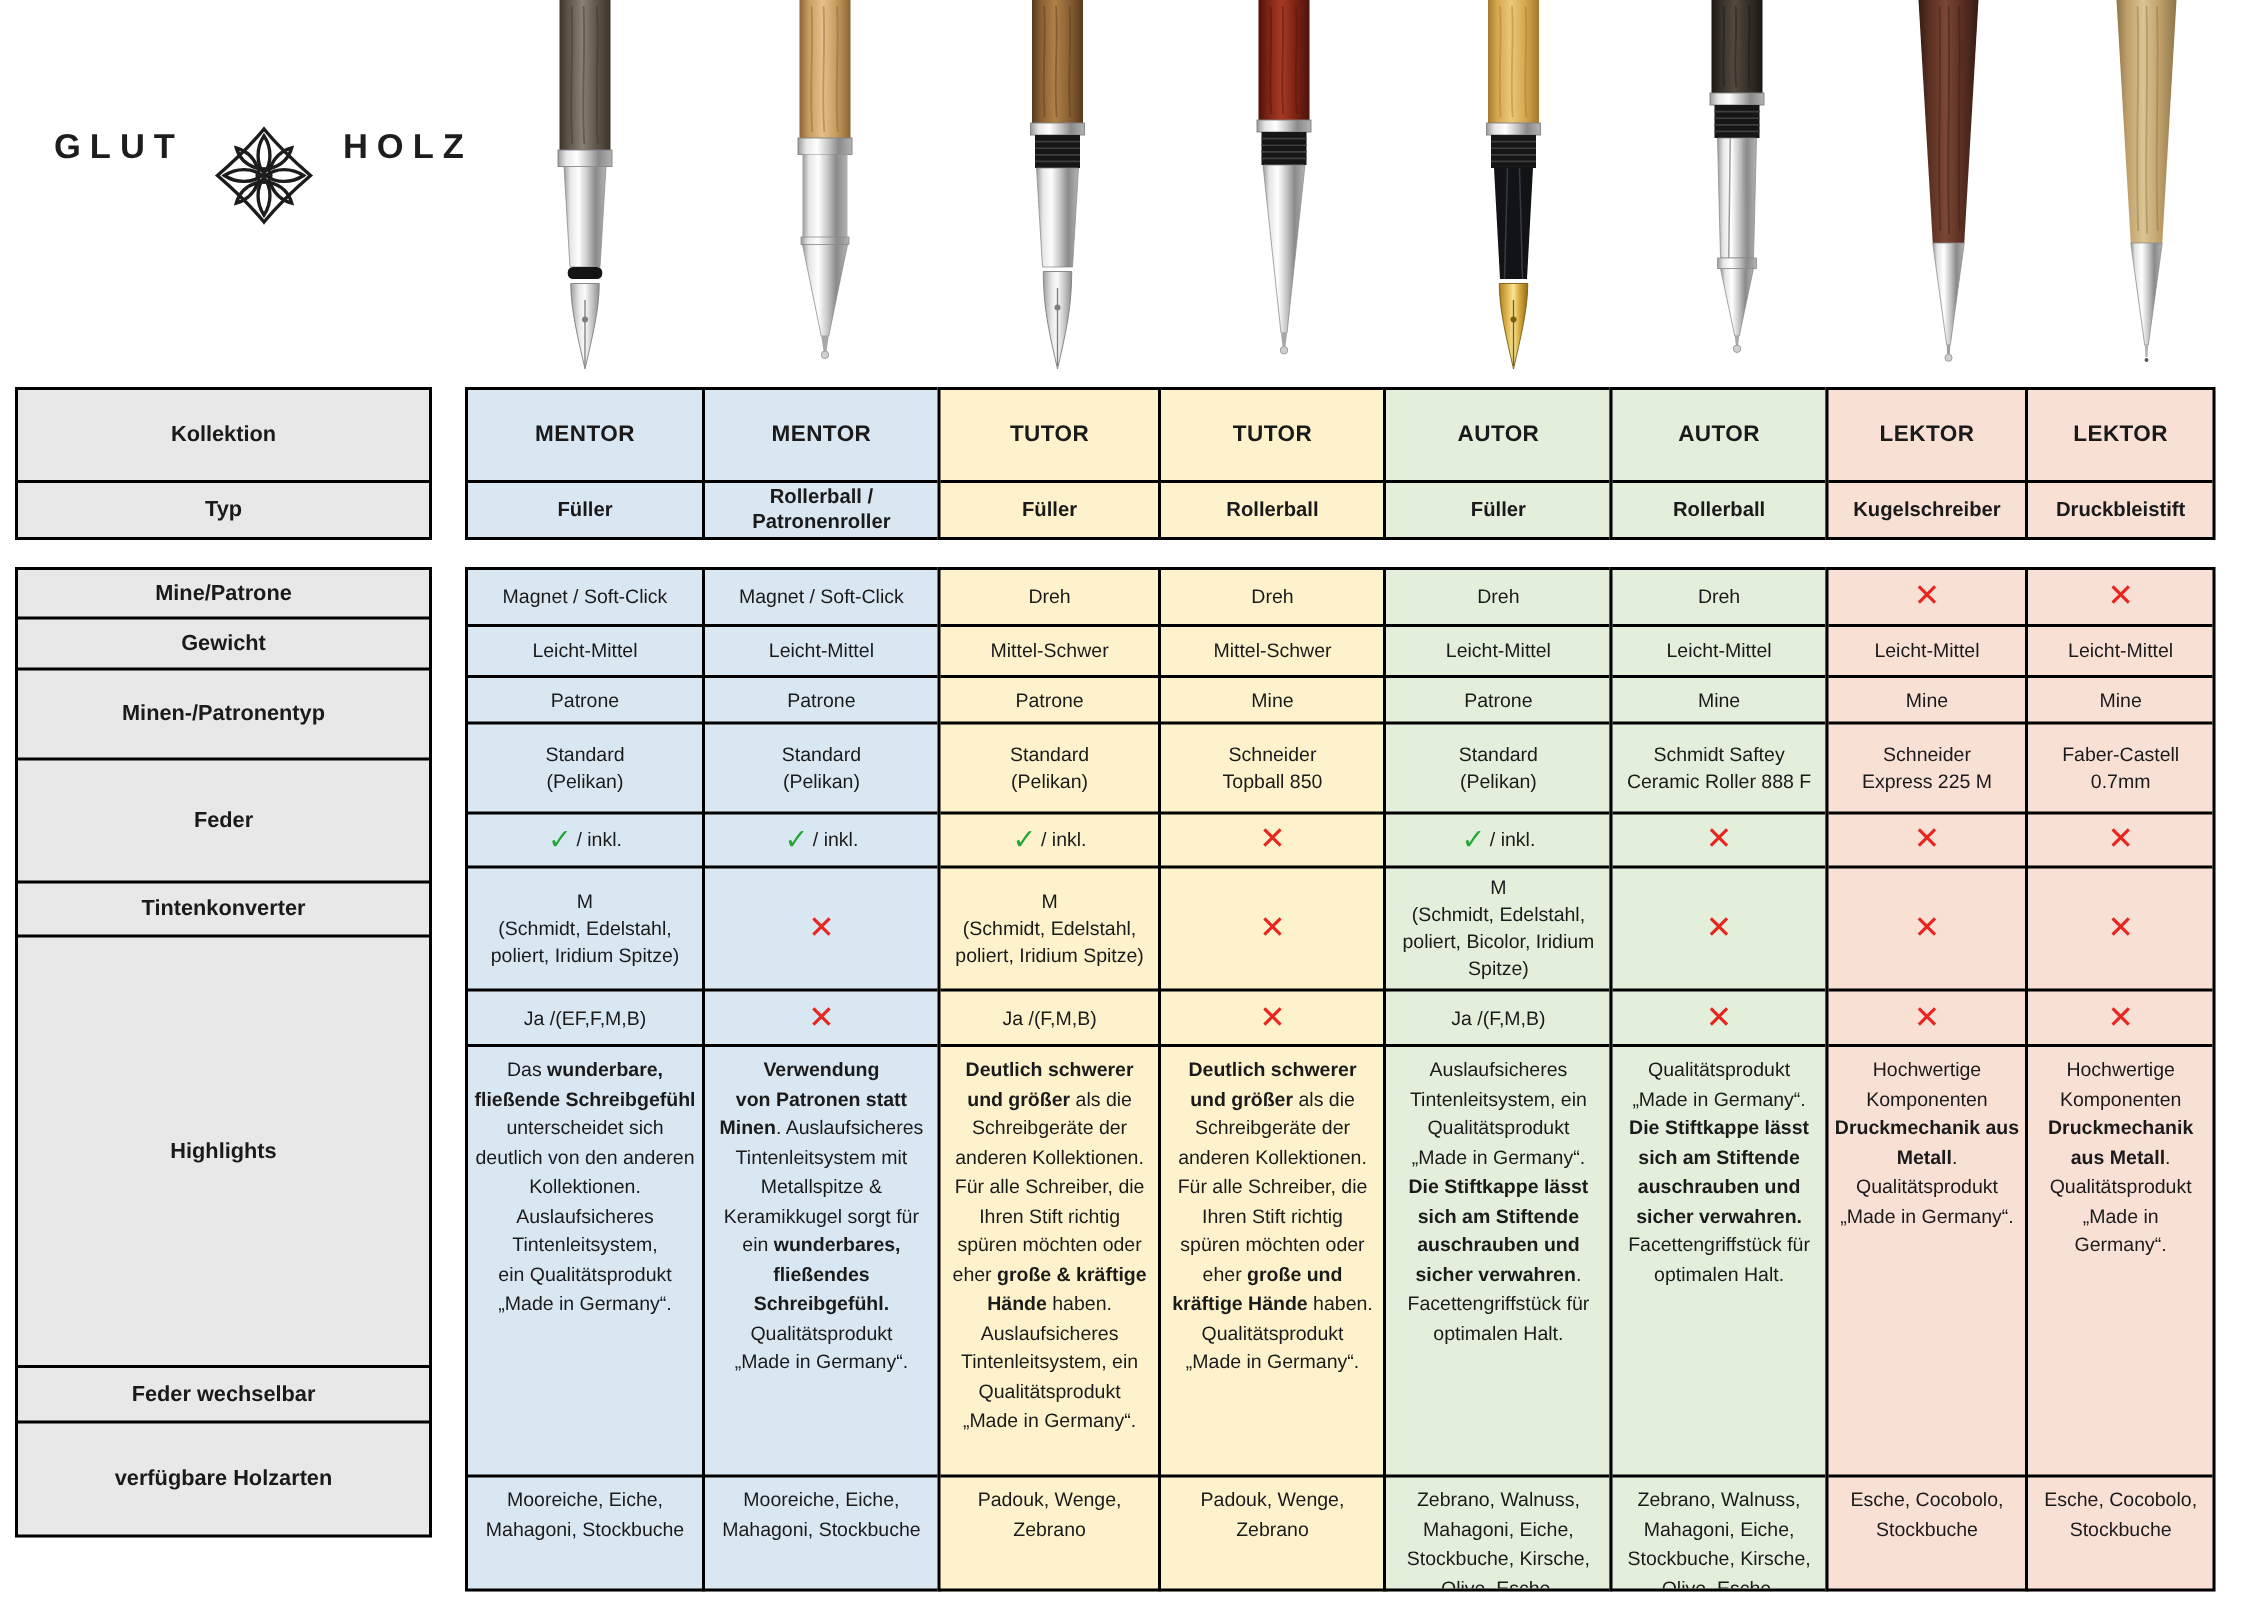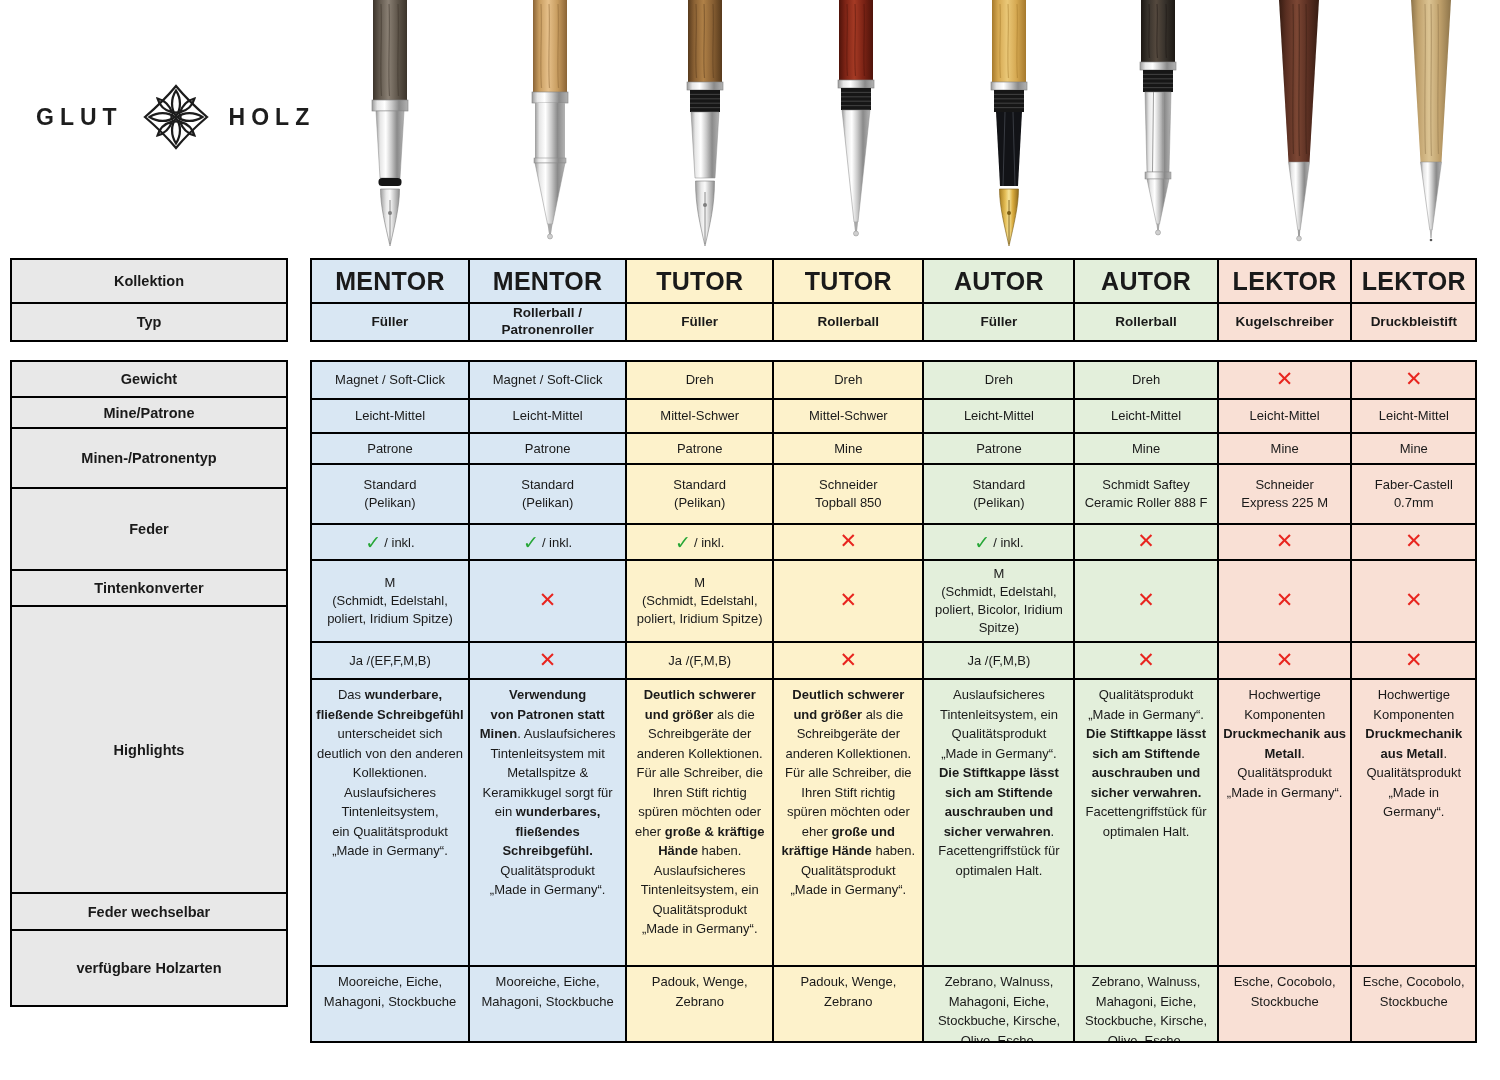"GLUT" .logo { align-items: center -> none }
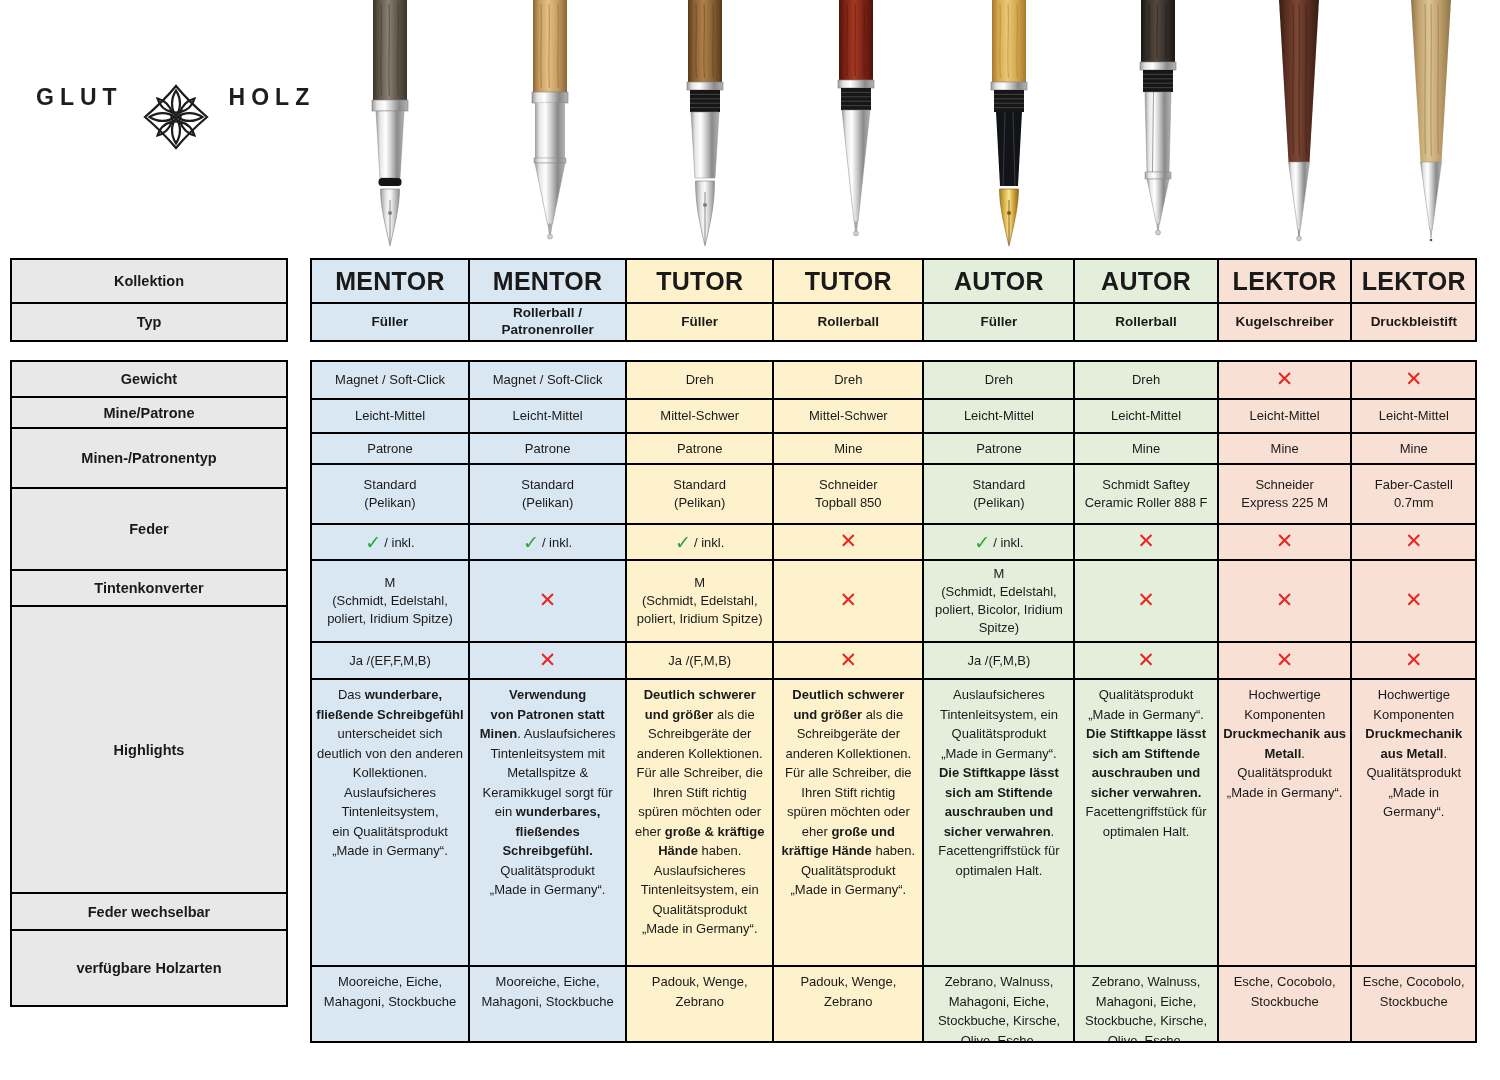"Kollektion" .h-kollektion { height: 42px -> 60px }
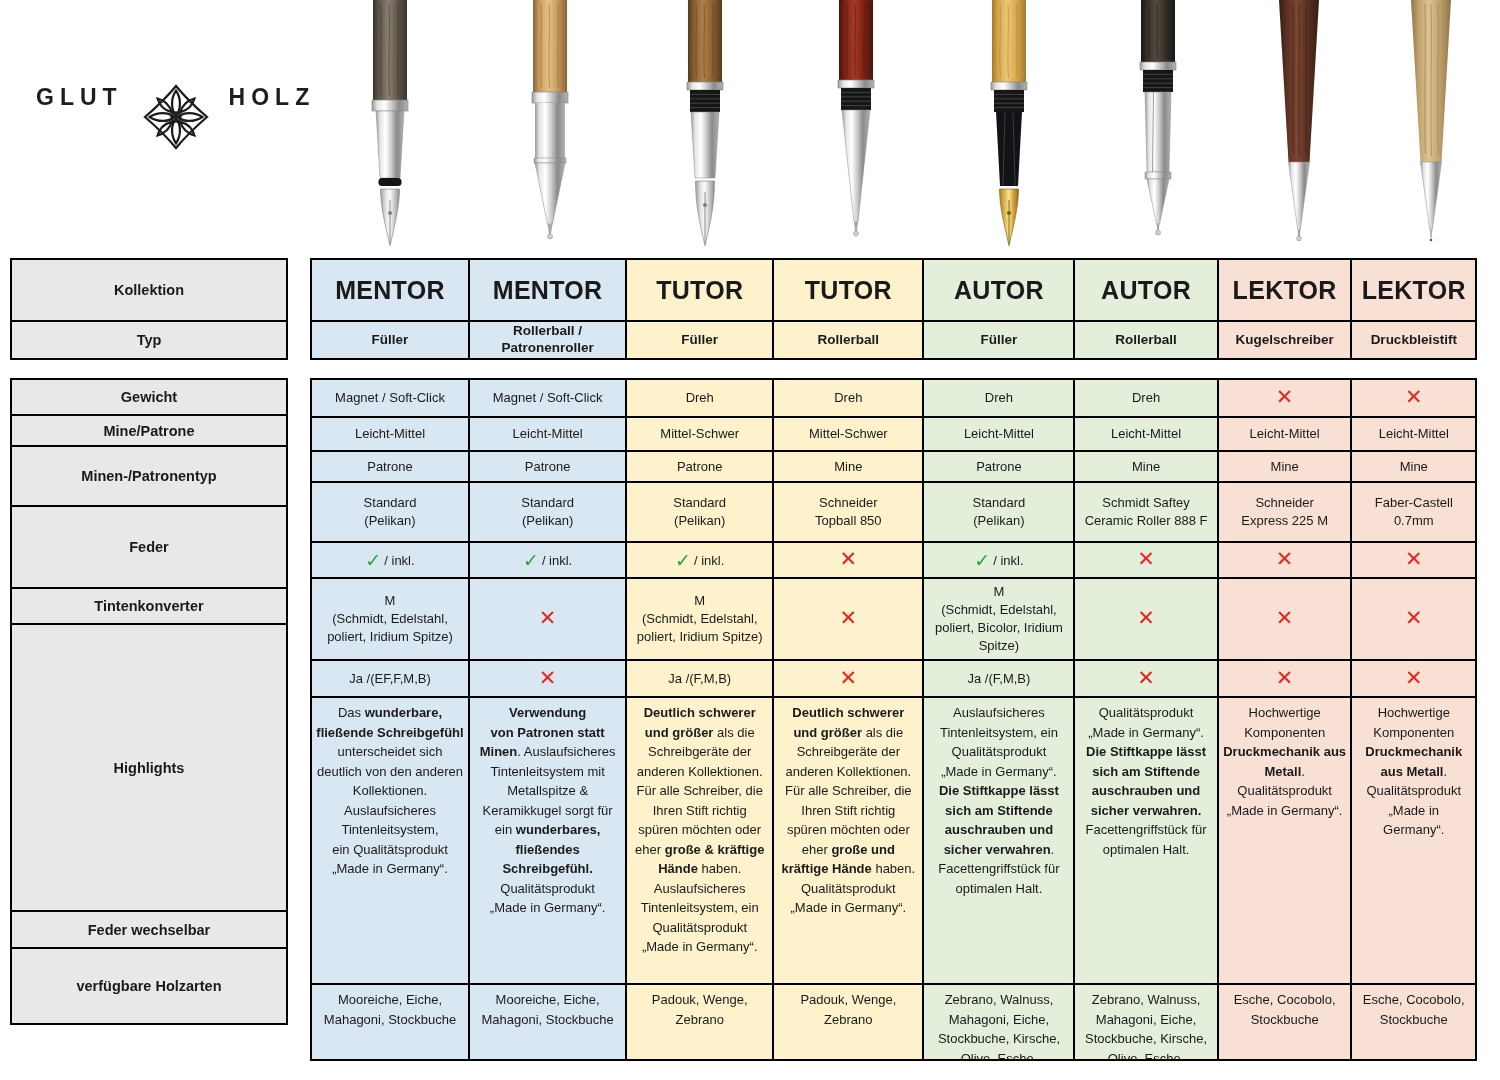"MENTOR" .kollektion-cell { font-size: 25px -> 15px }
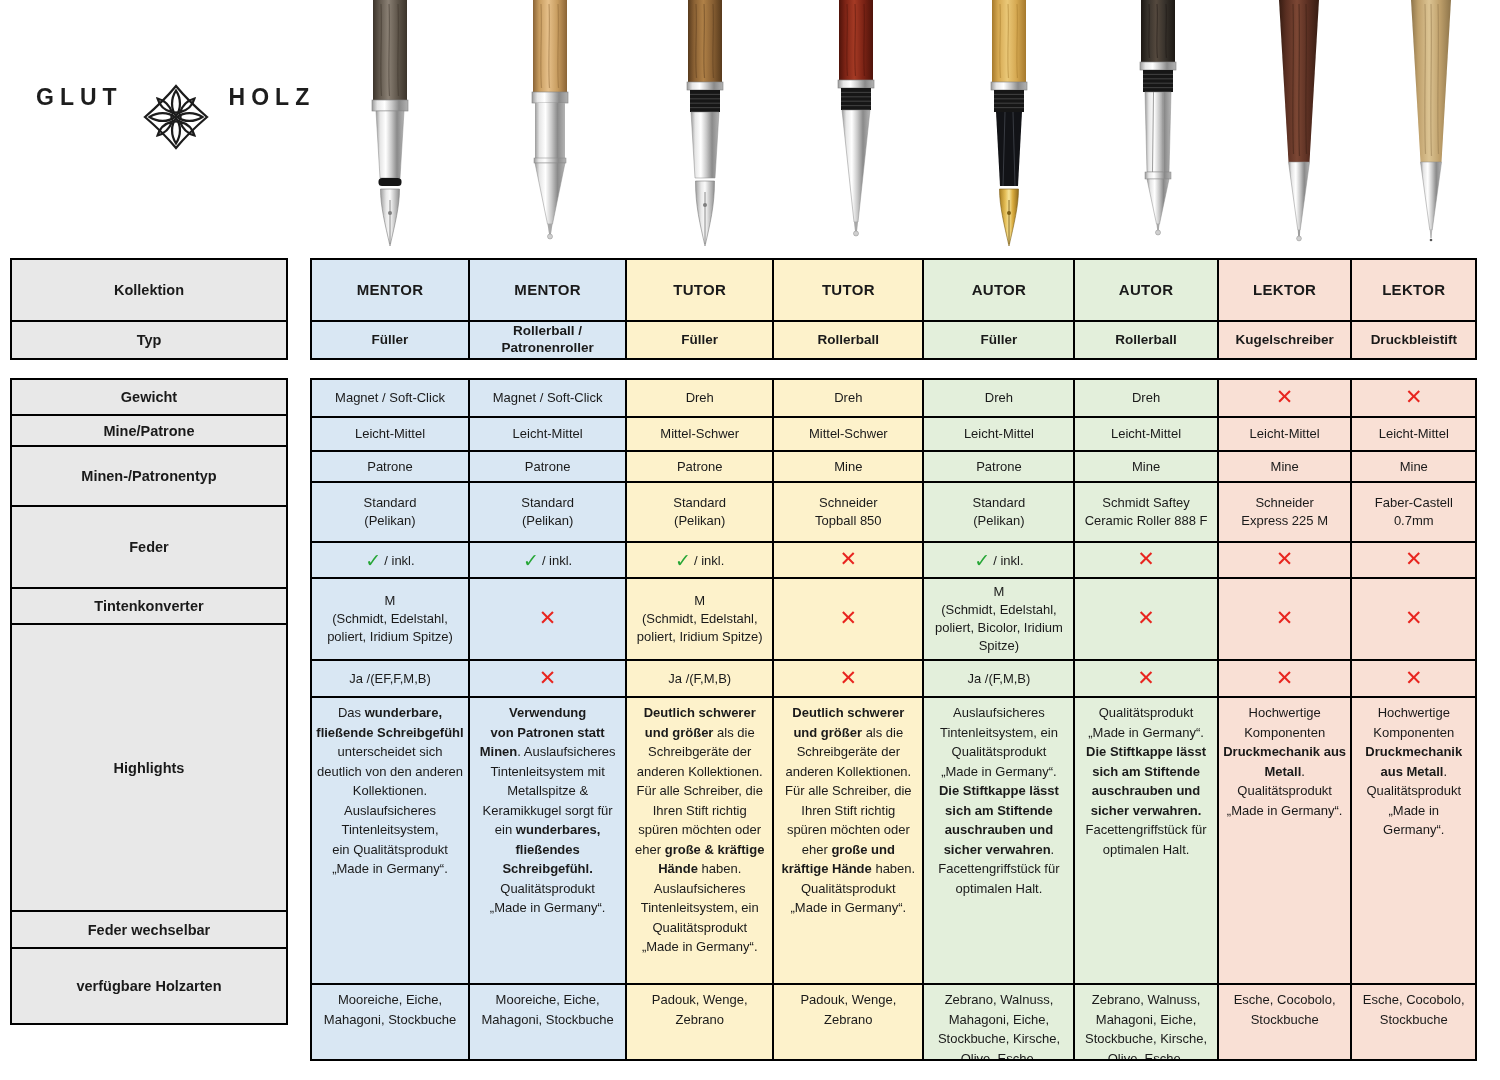"Gewicht" div.cell { order: before "Mine/Patrone" -> after "Mine/Patrone" }
